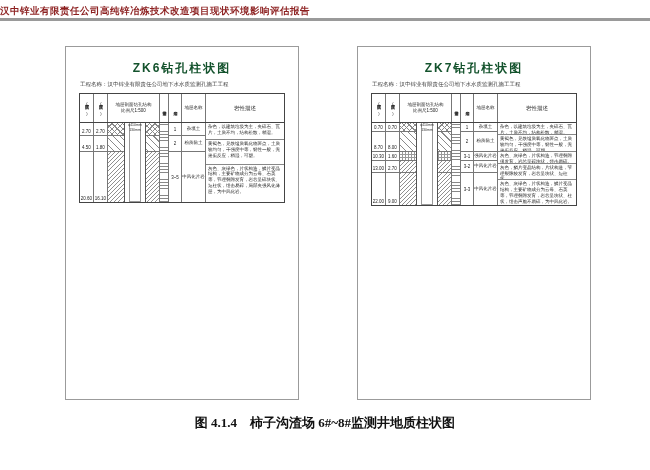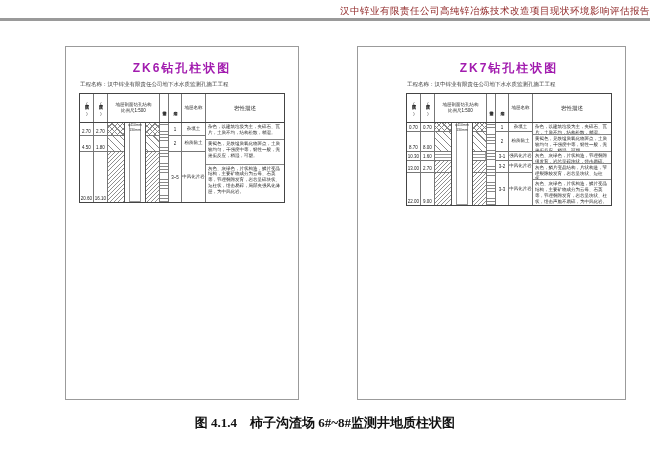"汉中锌业有限责任公司高纯锌冶炼技术改造项目现状环境影响评估报告" .rpt-header { font-weight: normal -> bold; text-align: right -> left }
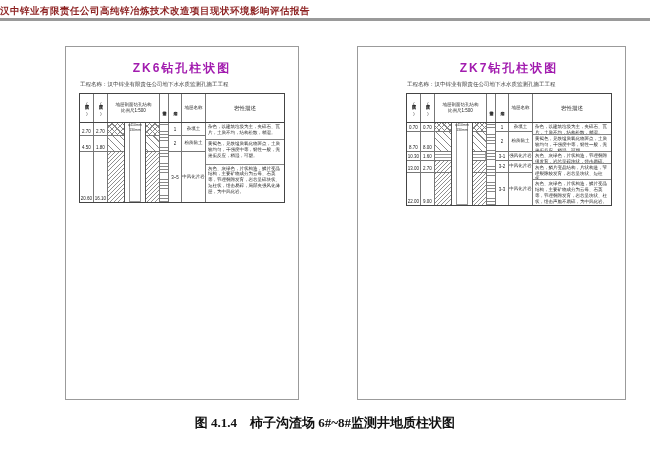"ZK6钻孔柱状图" .ptitle { color: #a21caf -> #14532d }
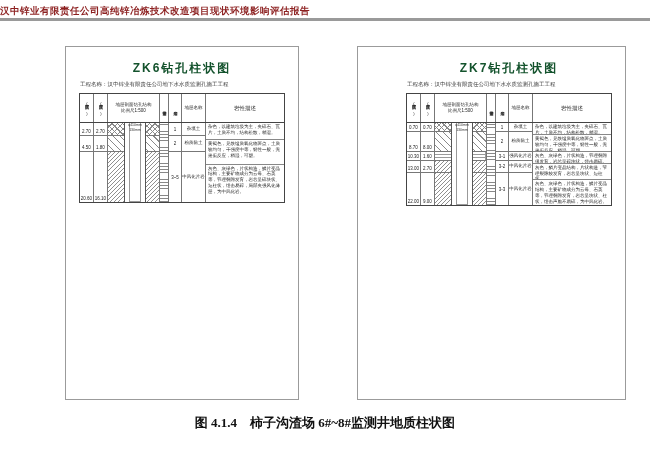"ZK7钻孔柱状图" div.panel { padding-left: 35px -> none }
